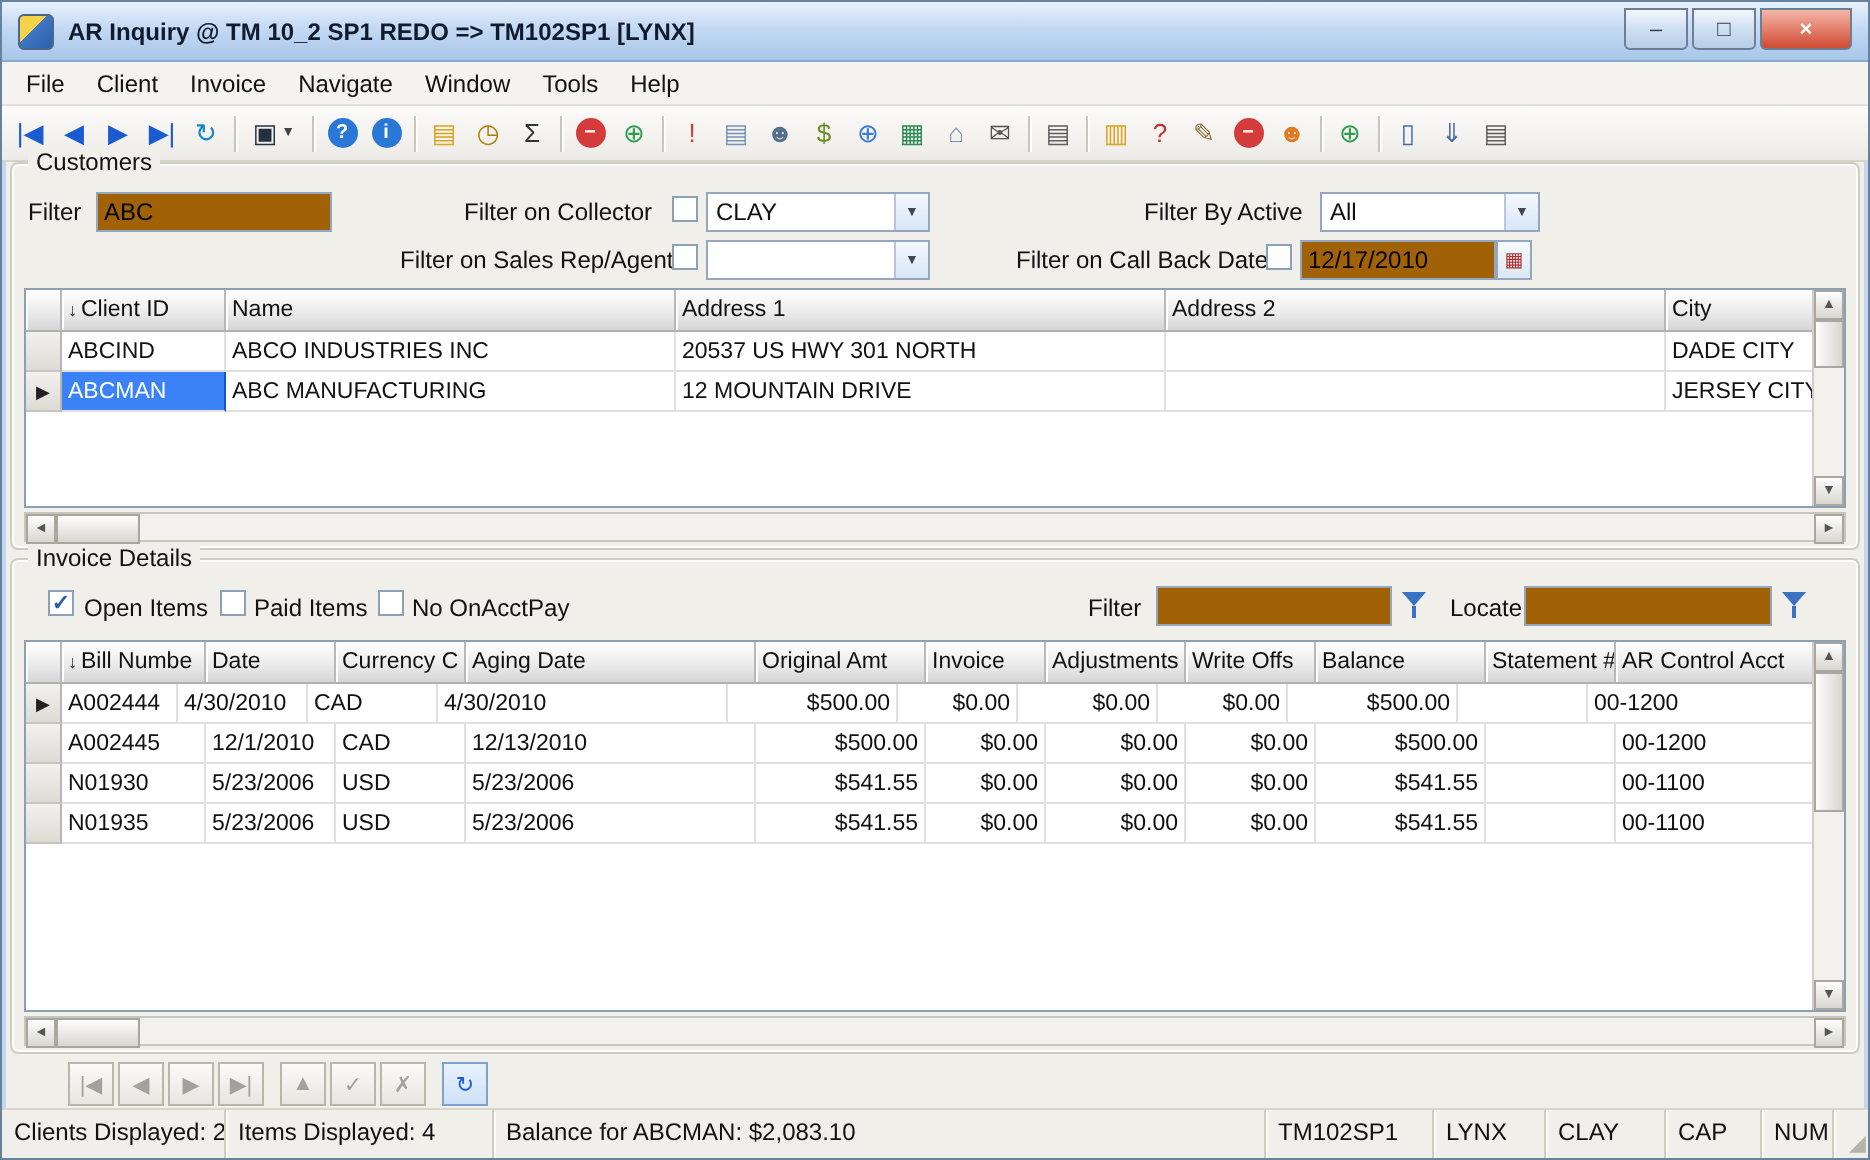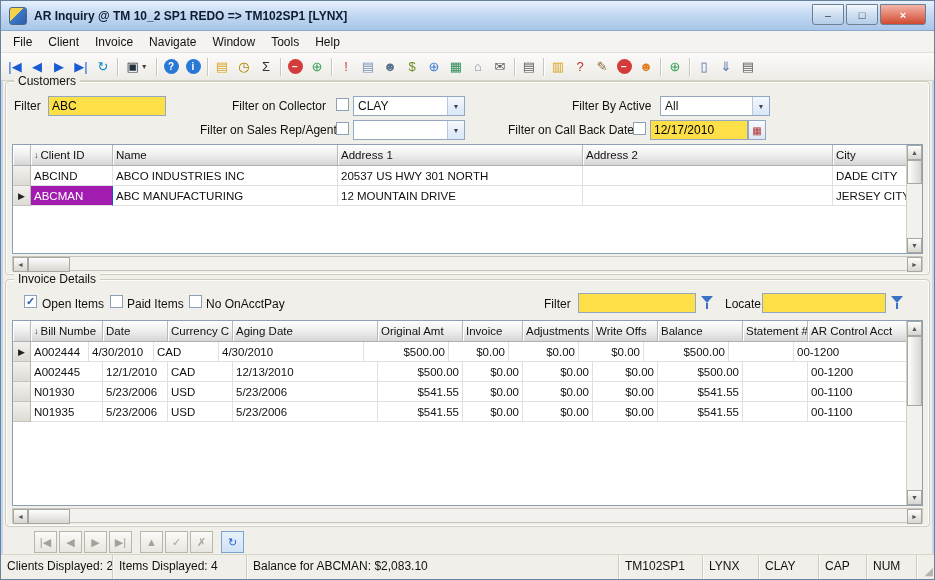"ABC" .txt { background: #fde047 -> #a16207 }
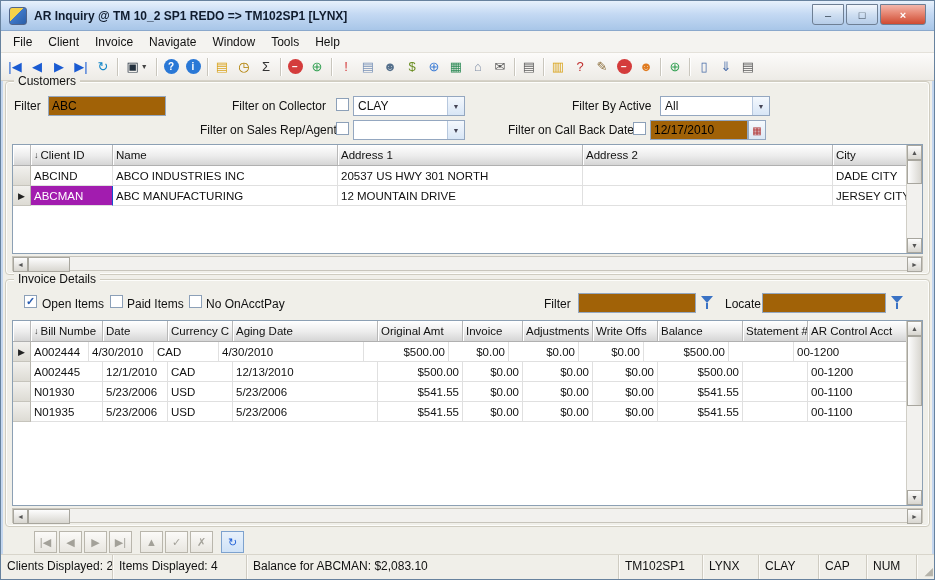"ABCMAN" .cell.focused { background: #a21caf -> #3b82f6 }
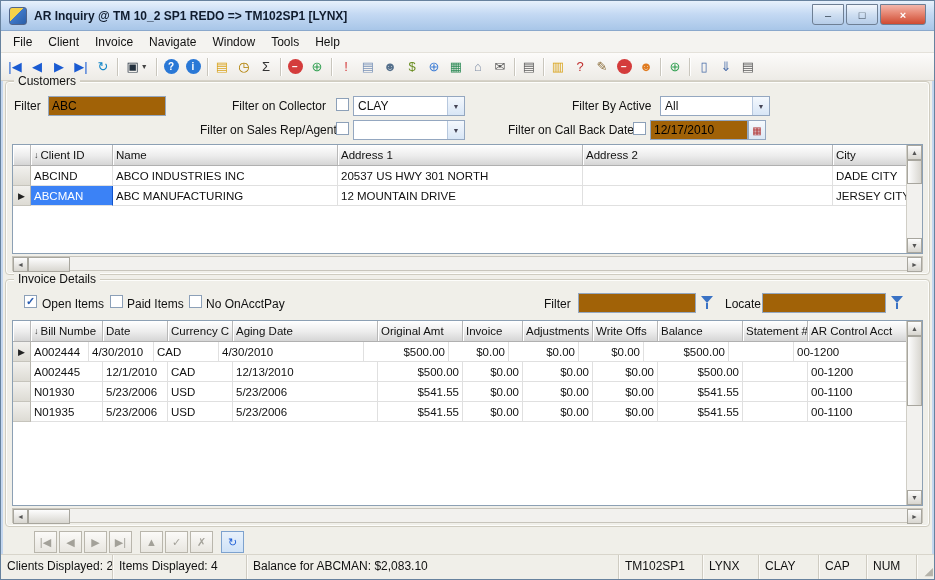"NUM" div.sb-panel { width: 50px -> 36px }
